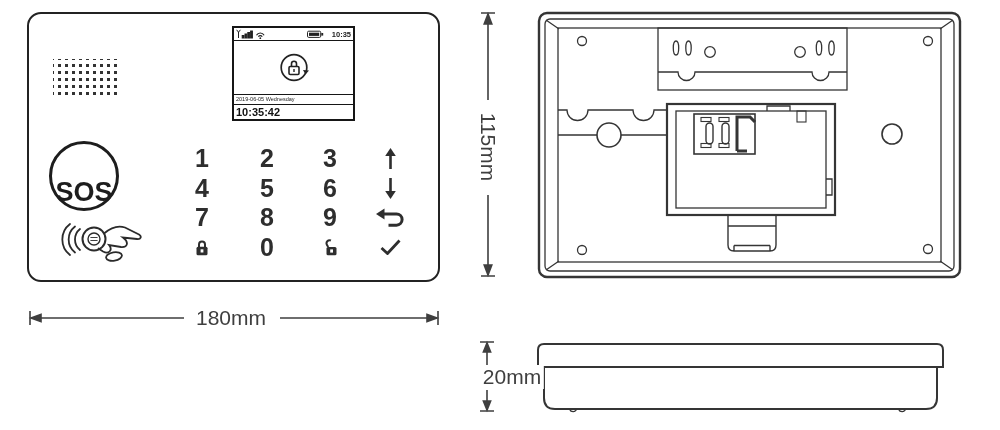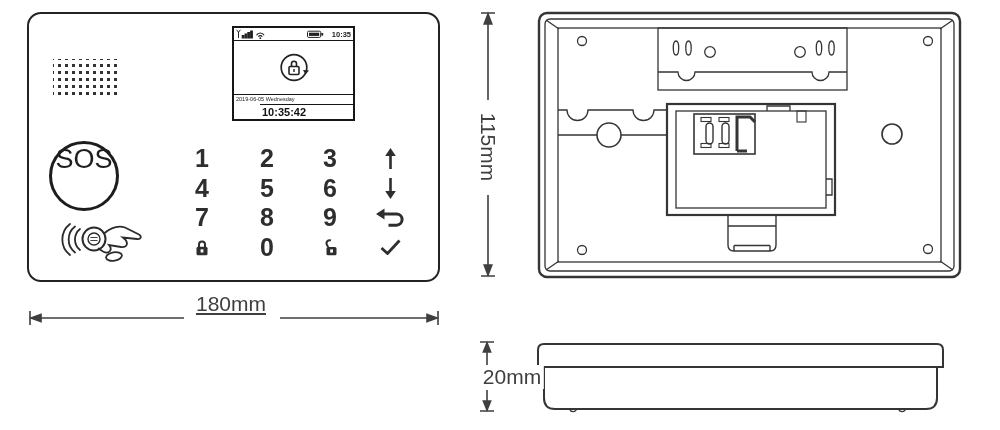"10:35:42" .stime { margin-left: 26px -> none }
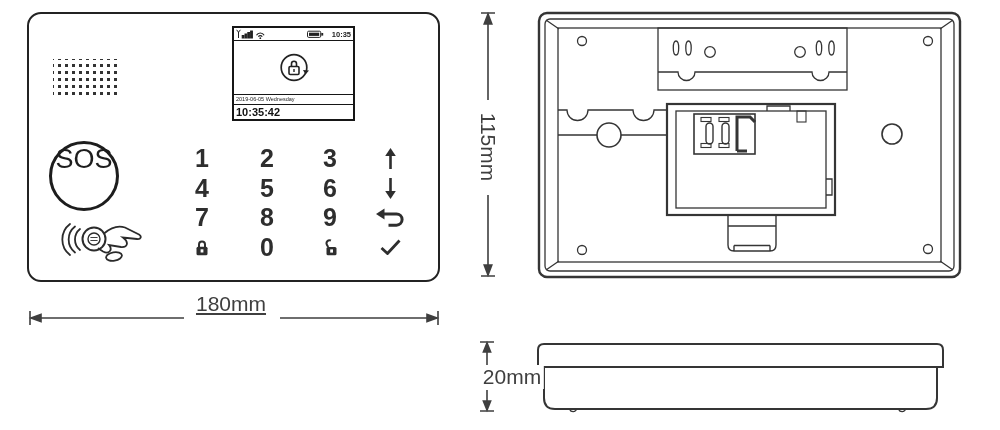"SOS" .sos { align-items: flex-start -> flex-end; font-weight: 400 -> 700 }
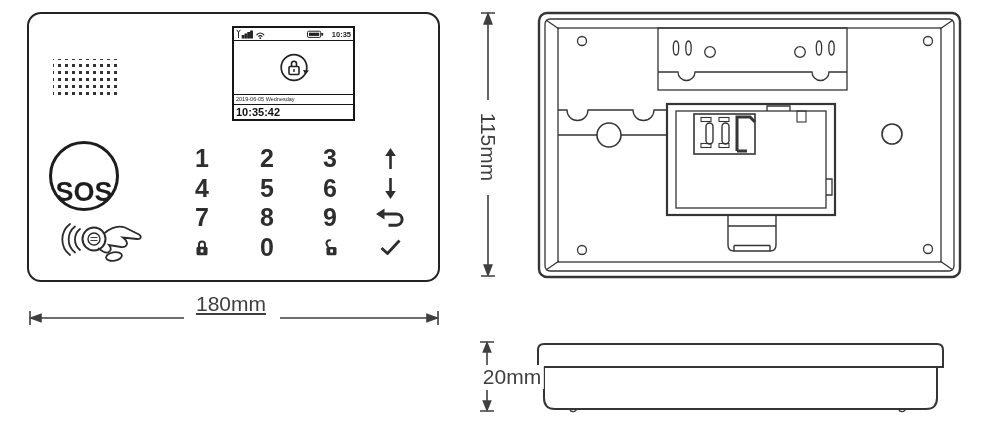"180mm" div.dim { text-decoration: underline -> none; top: 304px -> 318px }
